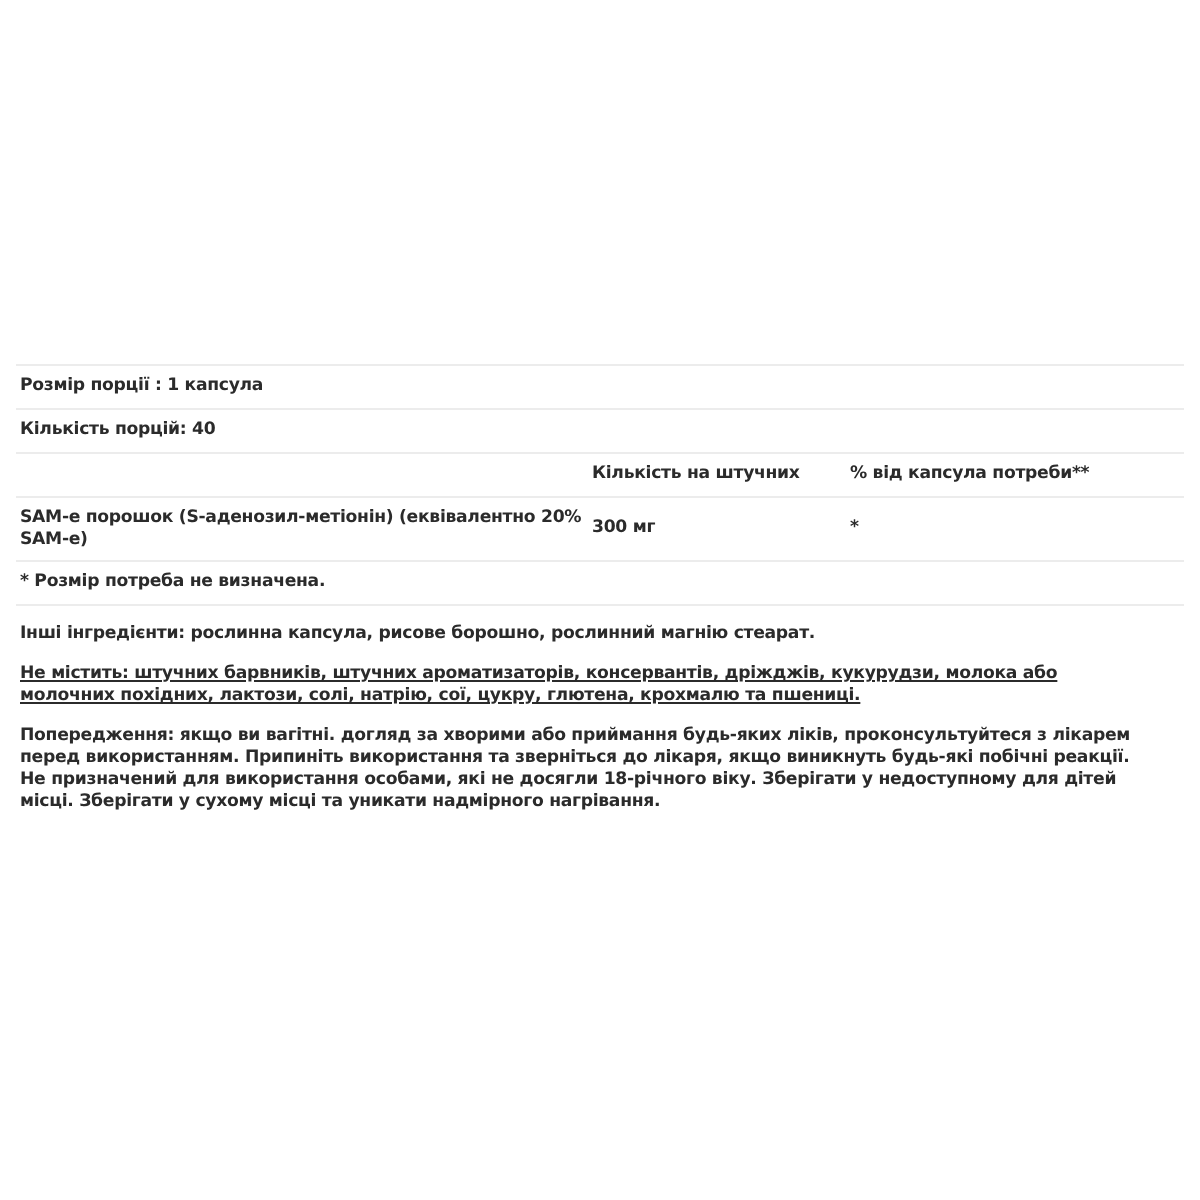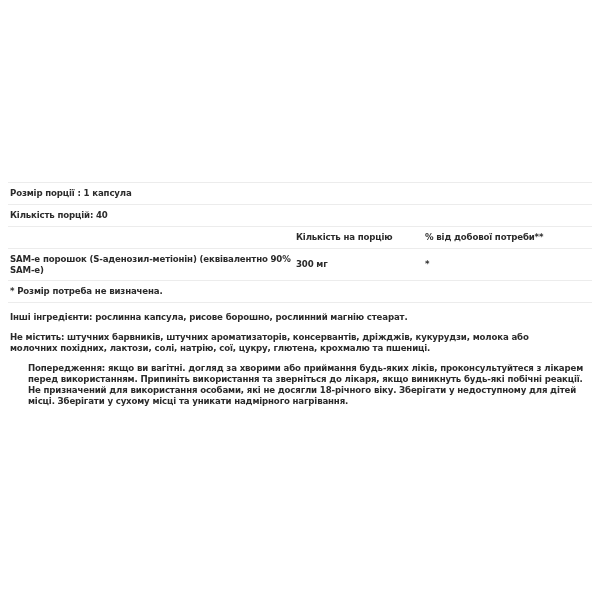"Кількість на порцію" td { text: порцію -> штучних }
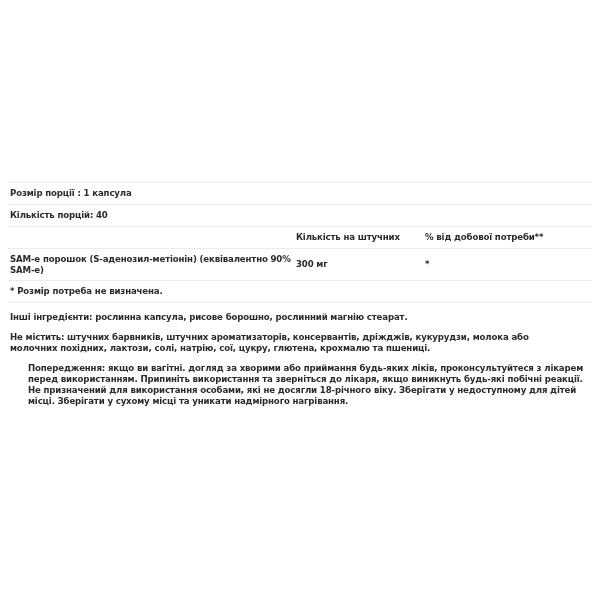"% від добової потреби**" td { text: добової -> капсула }
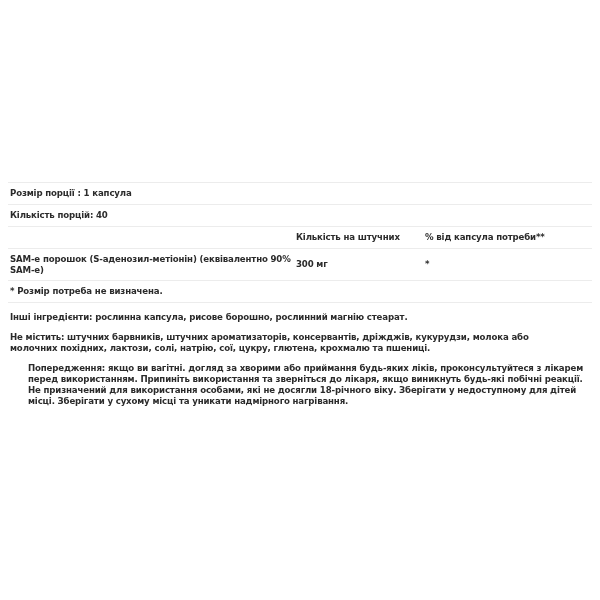"SAM-e порошок (S-аденозил-метіонін)" td { text: 90% -> 20% }
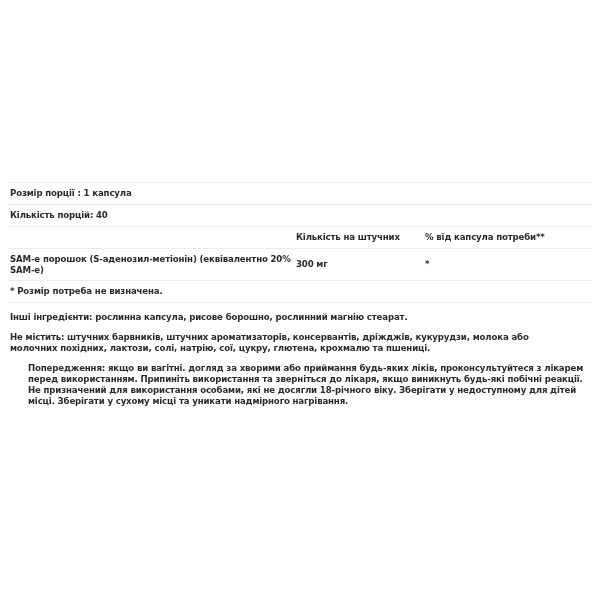"Не містить: штучних барвників, штучних" .p-free { text-decoration: none -> underline }
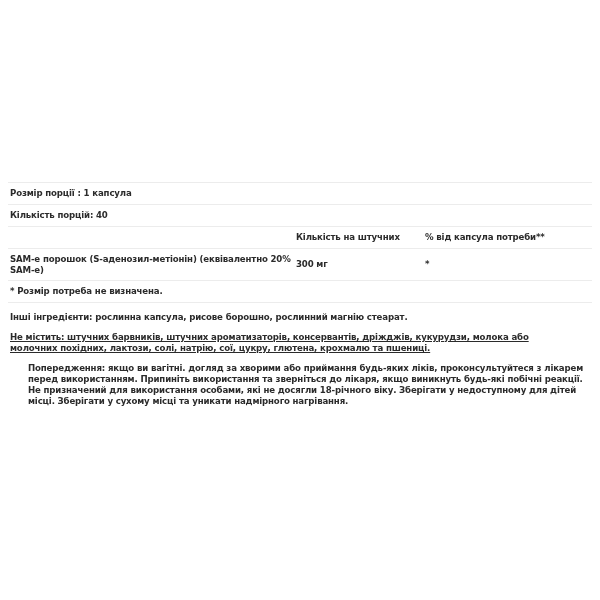"Попередження: якщо ви вагітні. догляд" .p-warn { margin-left: 18px -> none }
